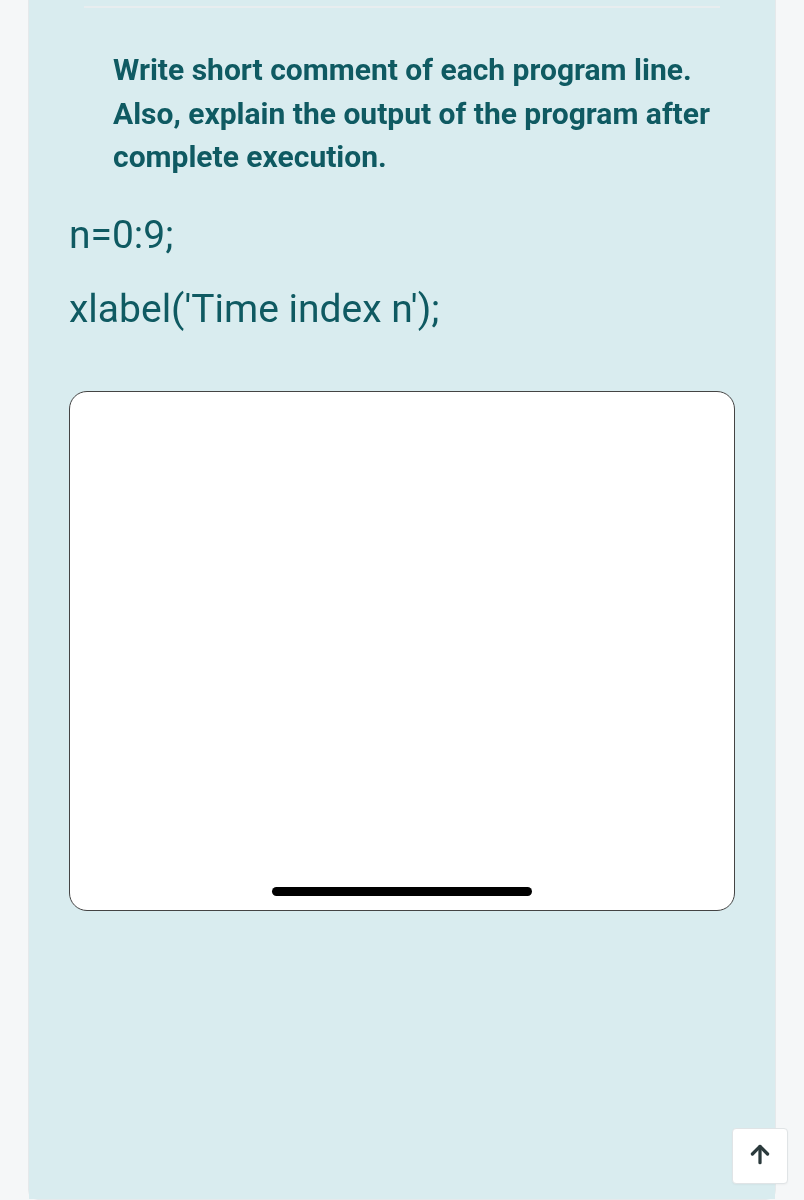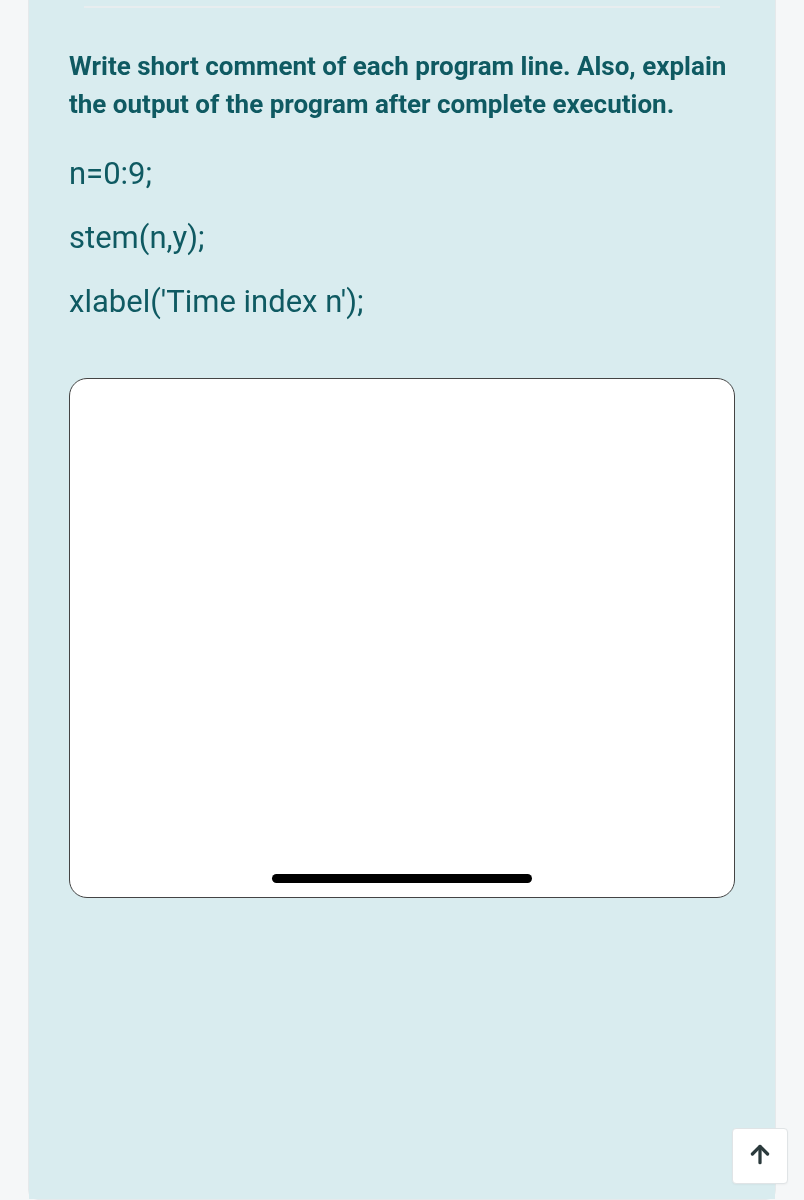"Write short comment of each" .prompt { font-size: 26px -> 30px; margin-left: none -> 44px }
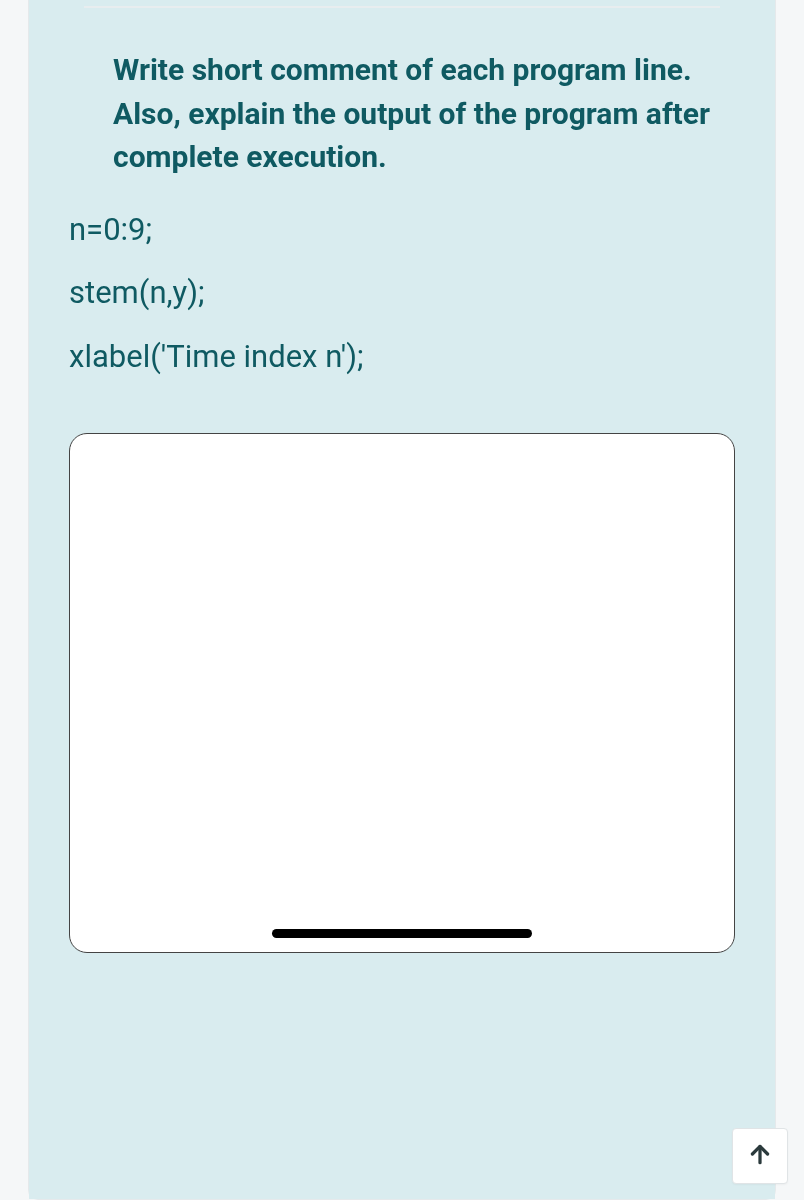"n=0:9;" .code-line { font-size: 31px -> 39px }
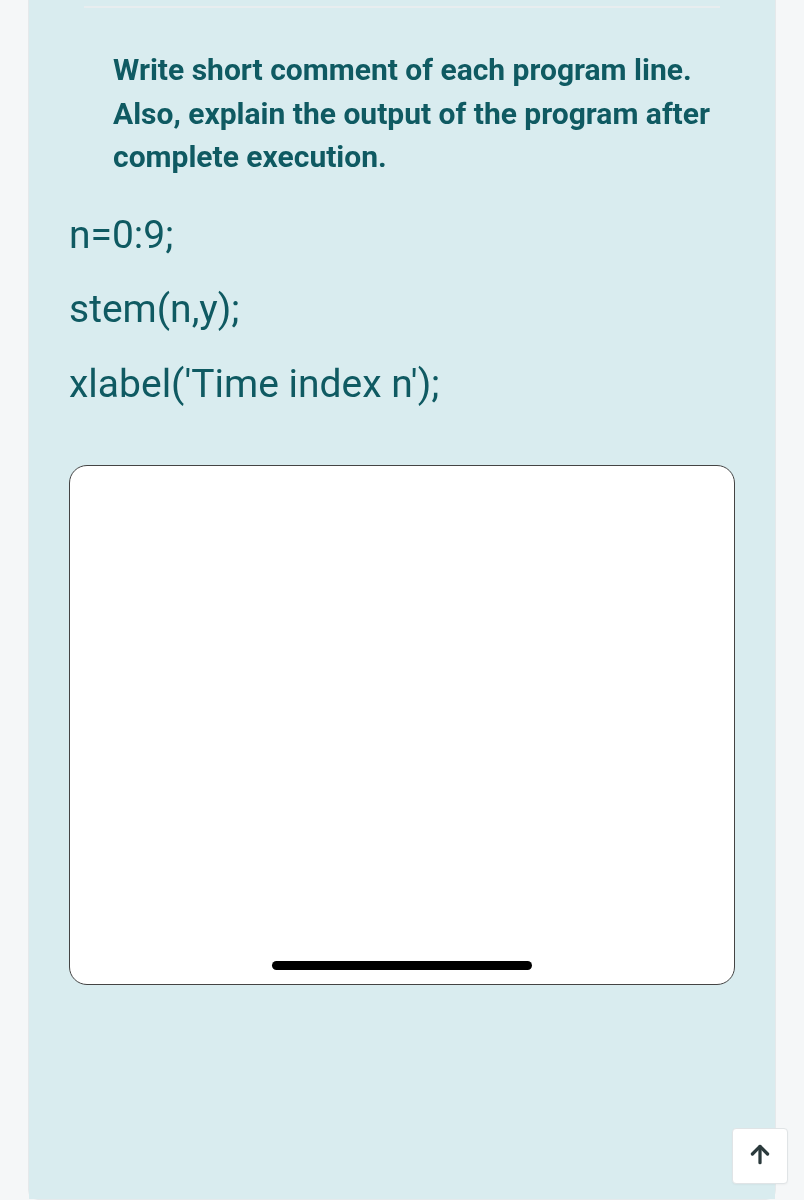"stem(n,y);" p.code-line { html: <p>stem(n,y);</p> -> none }
